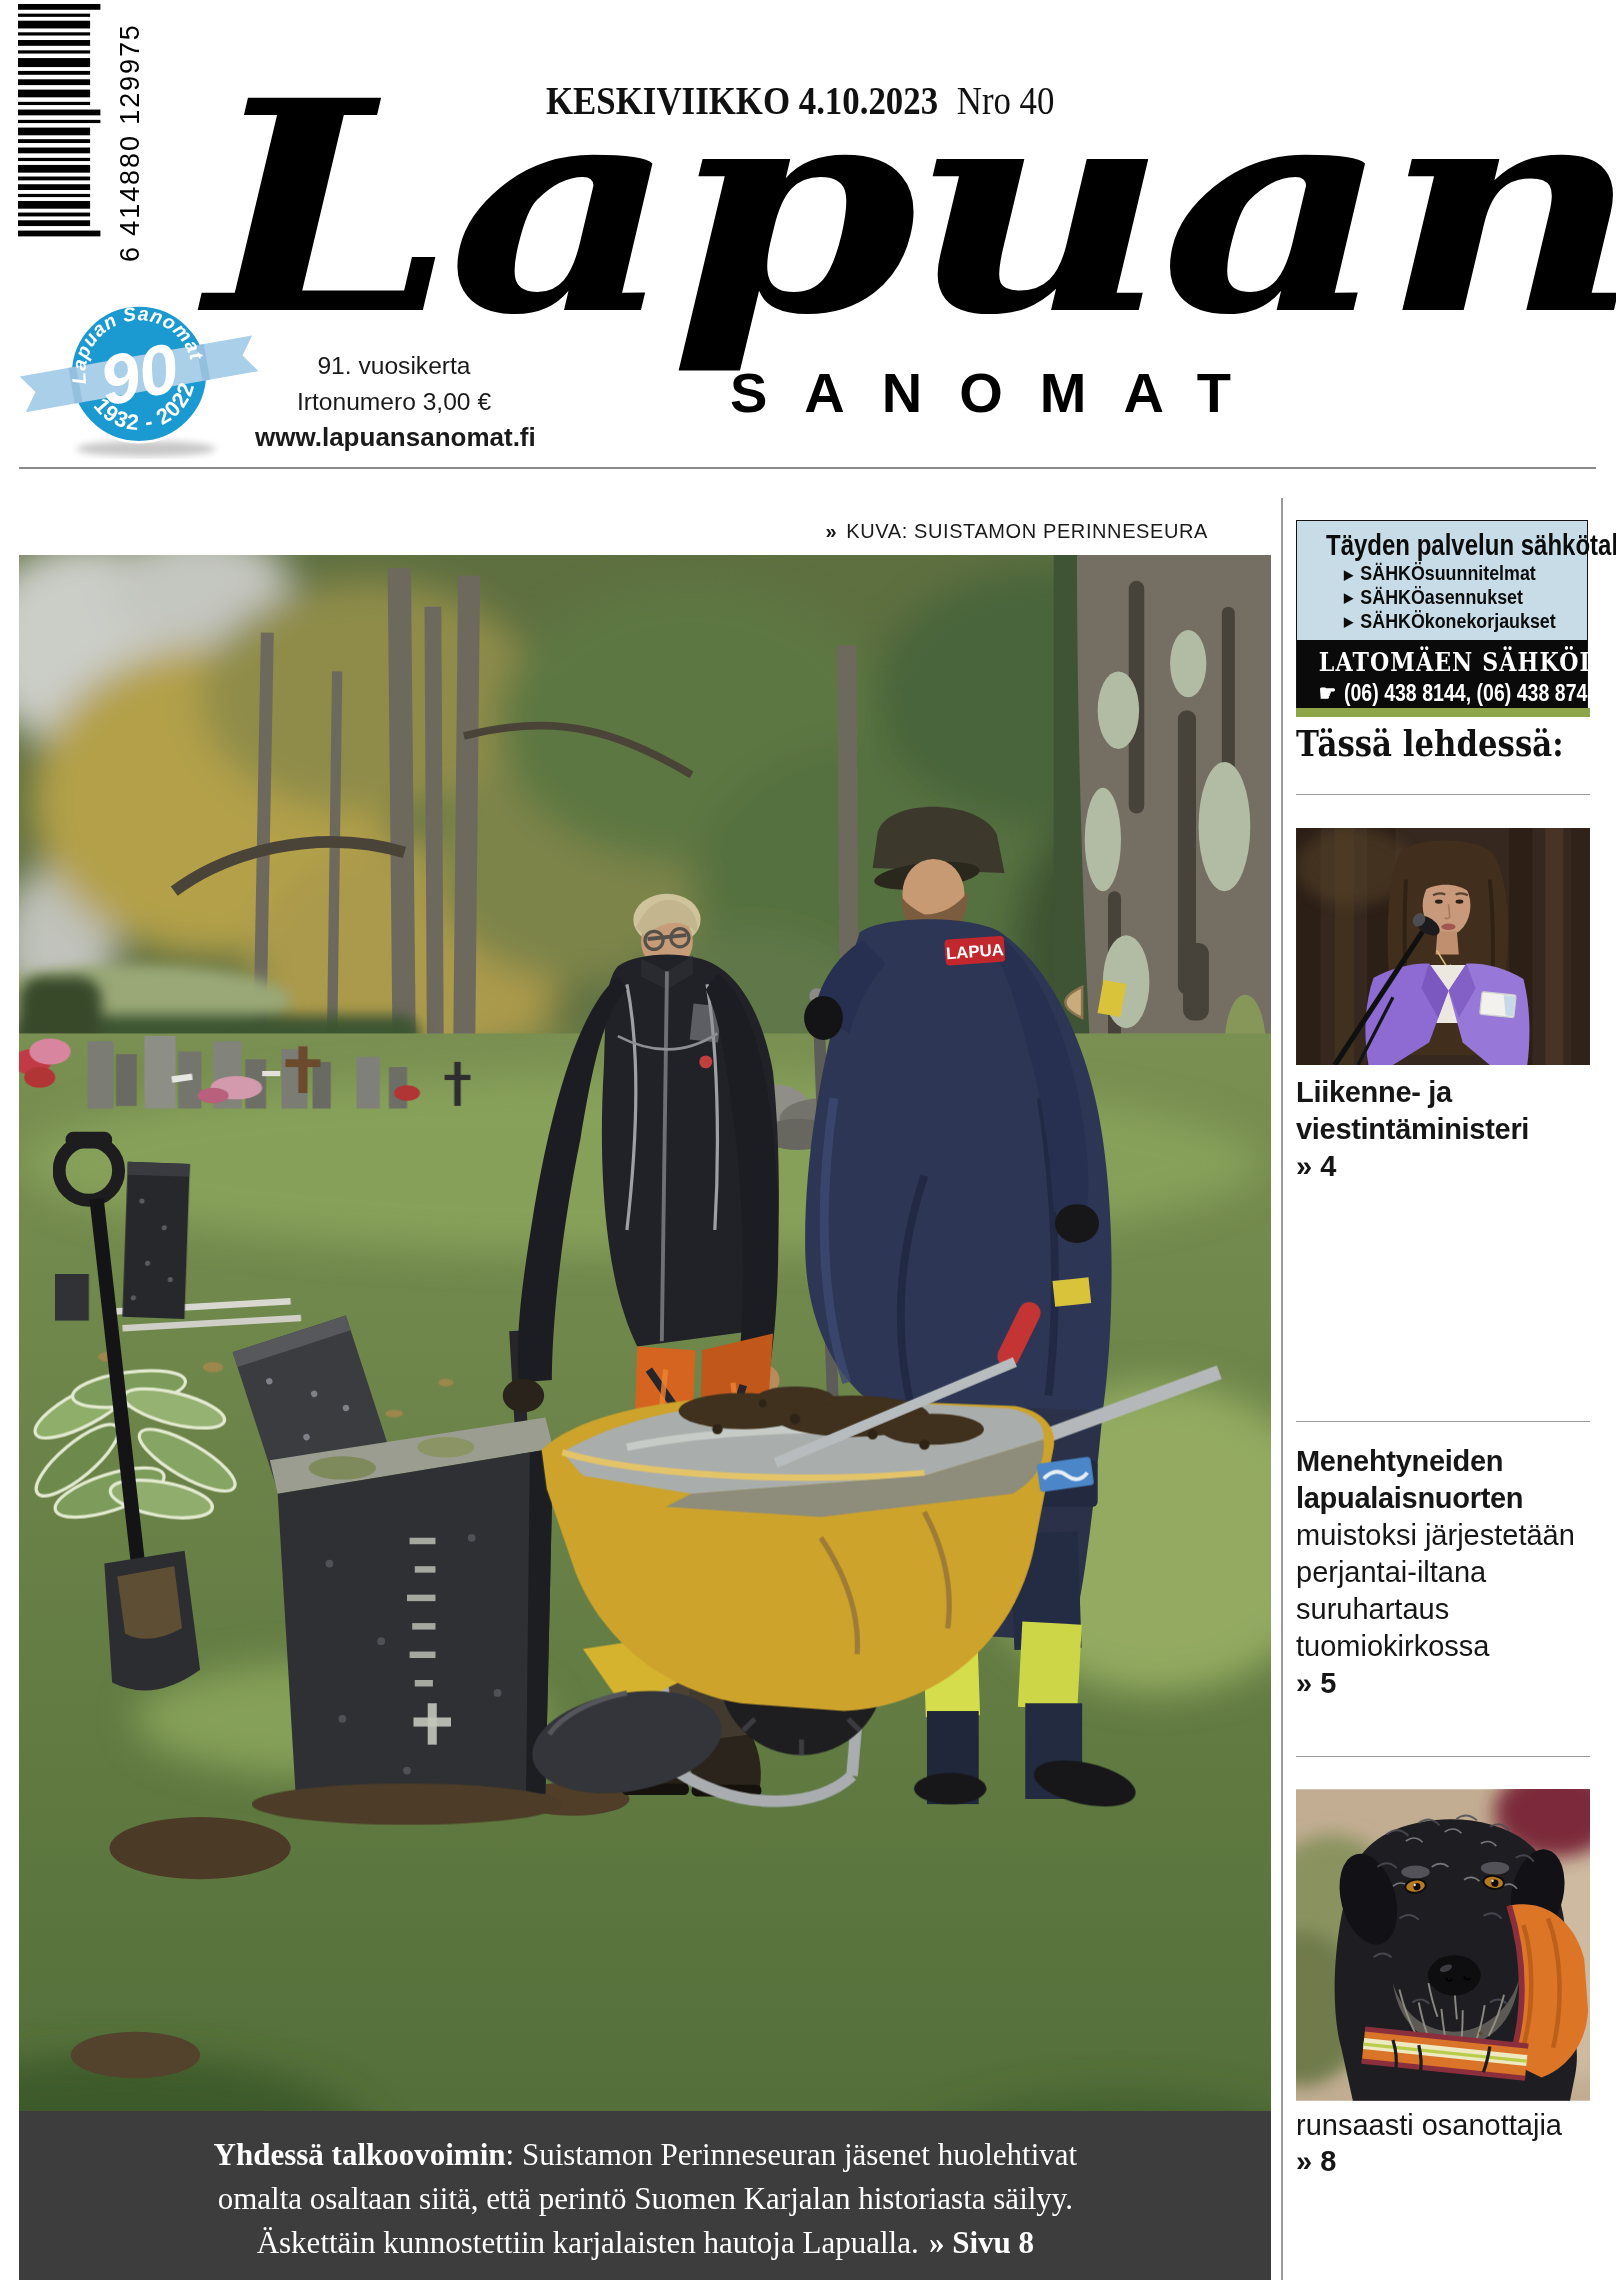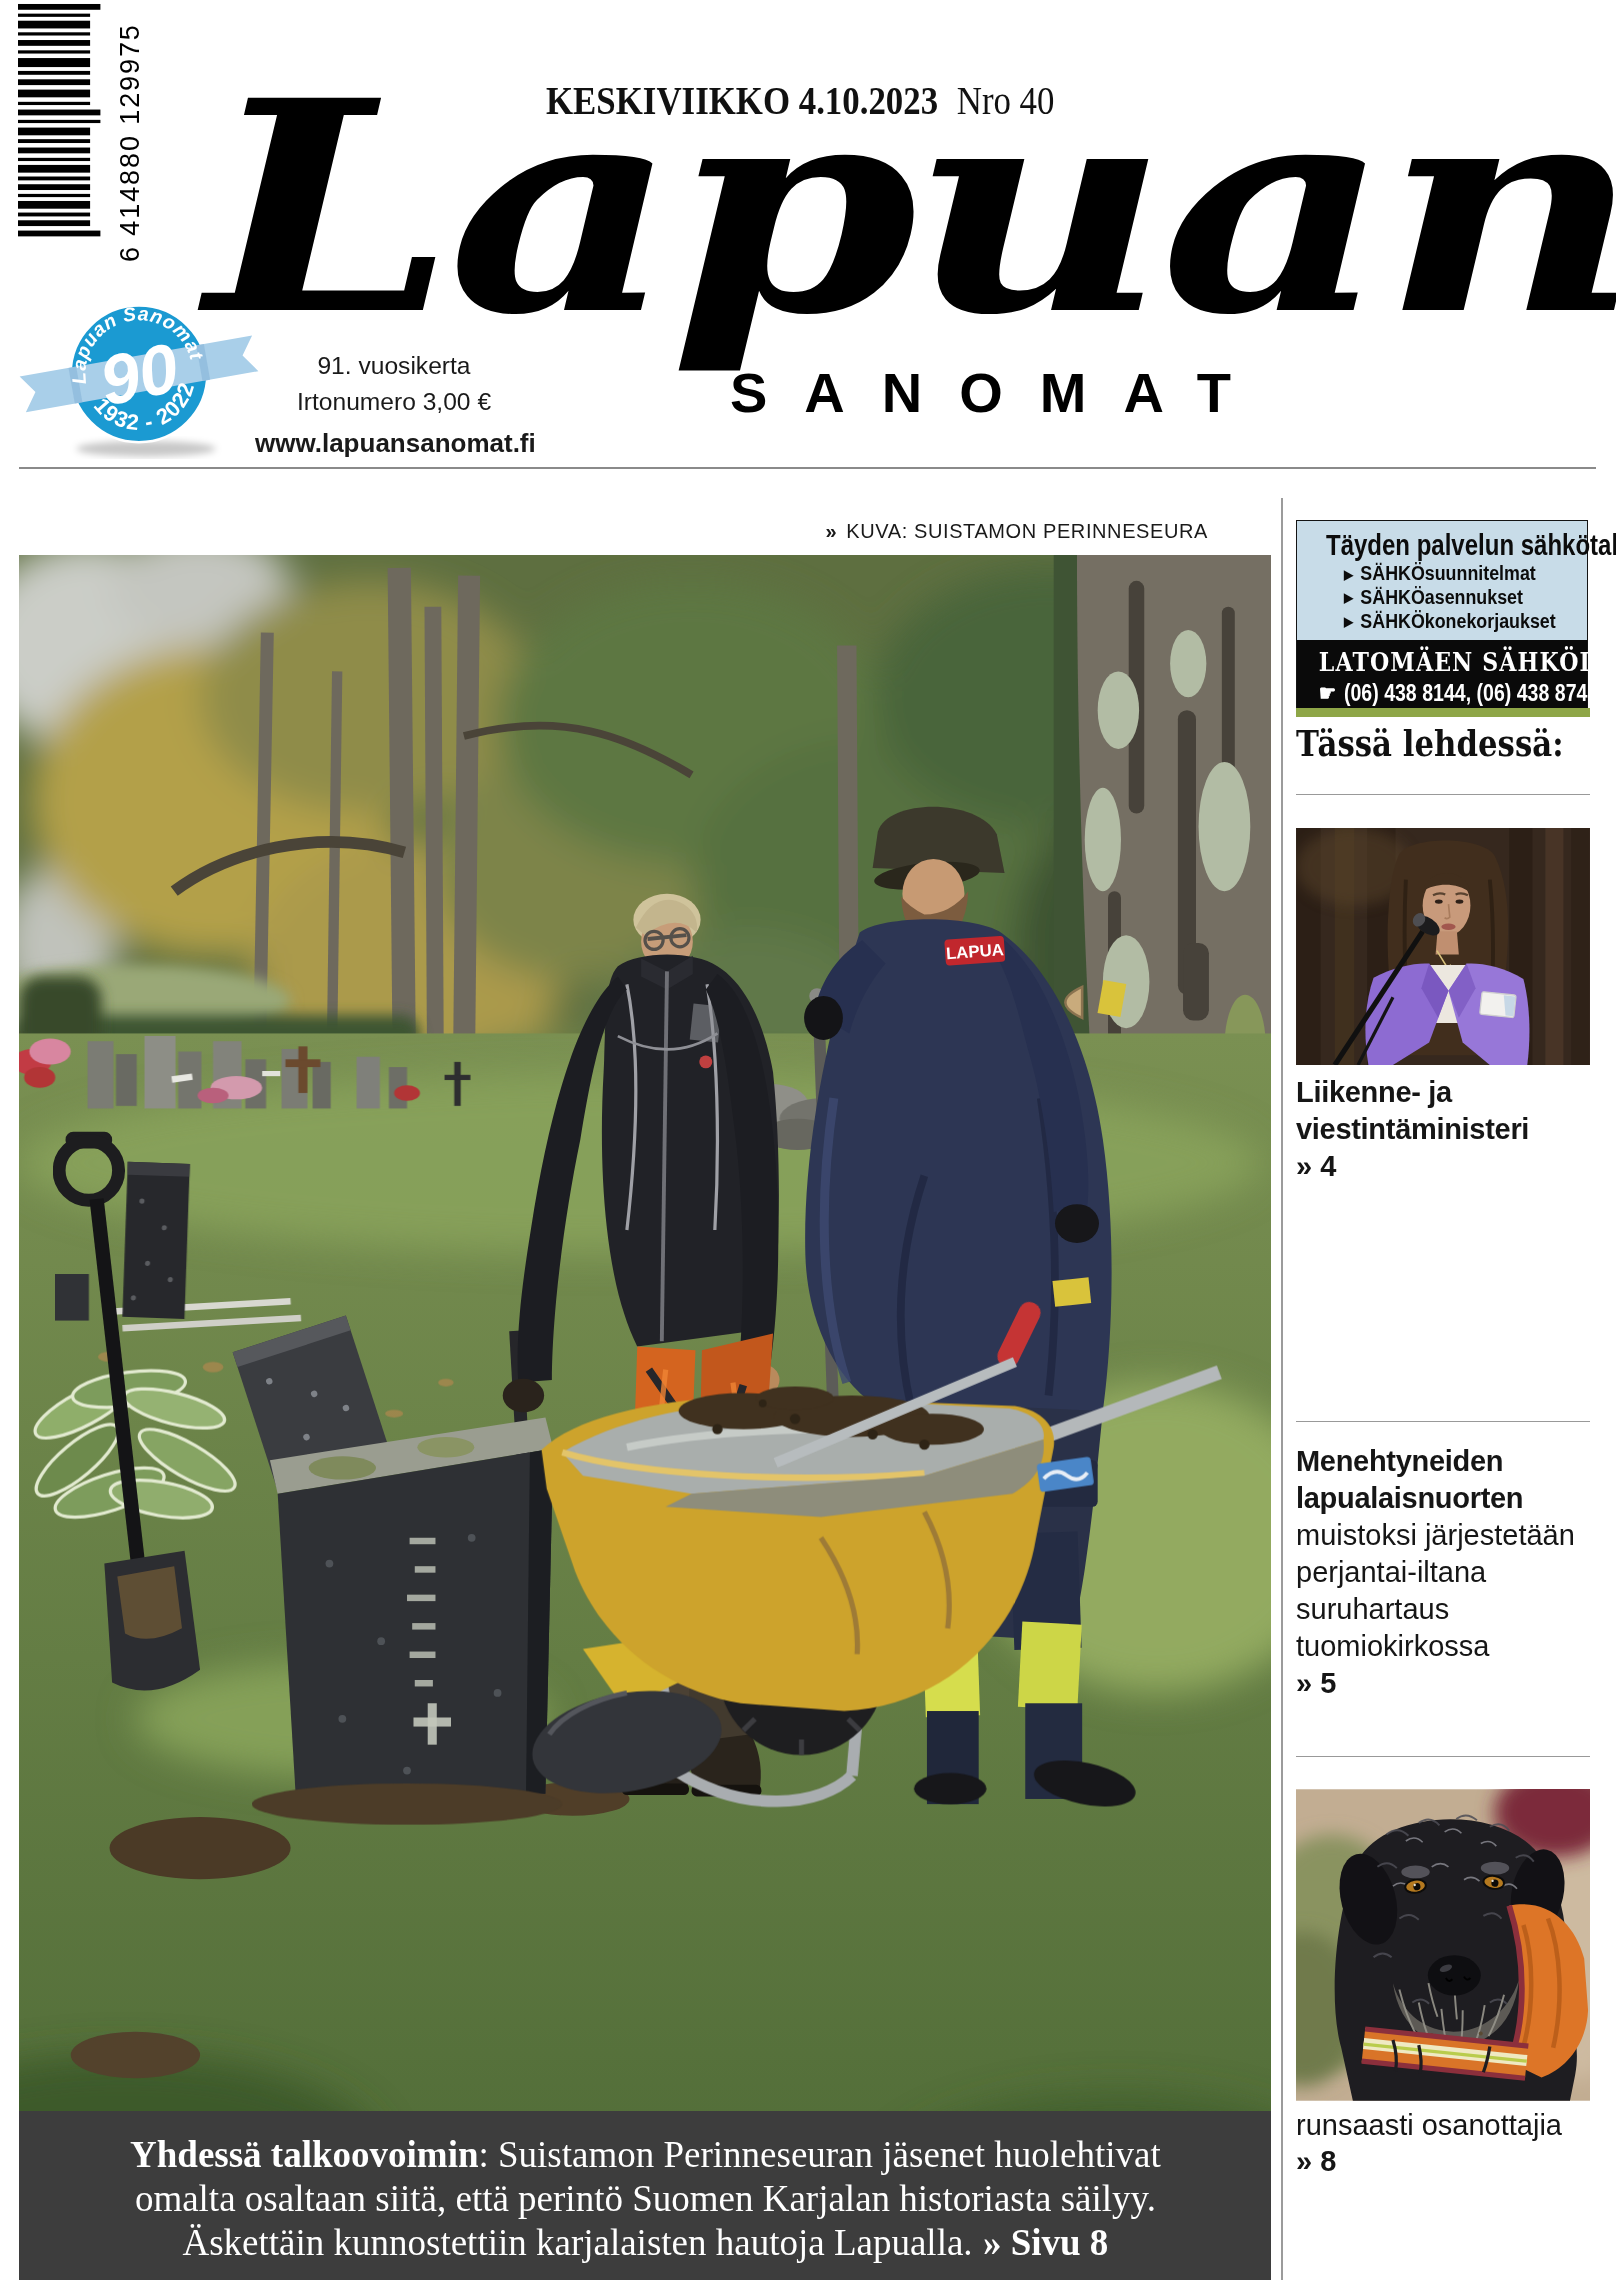"www.lapuansanomat.fi" .pubinfo .site { margin-top: 6px -> 0 }
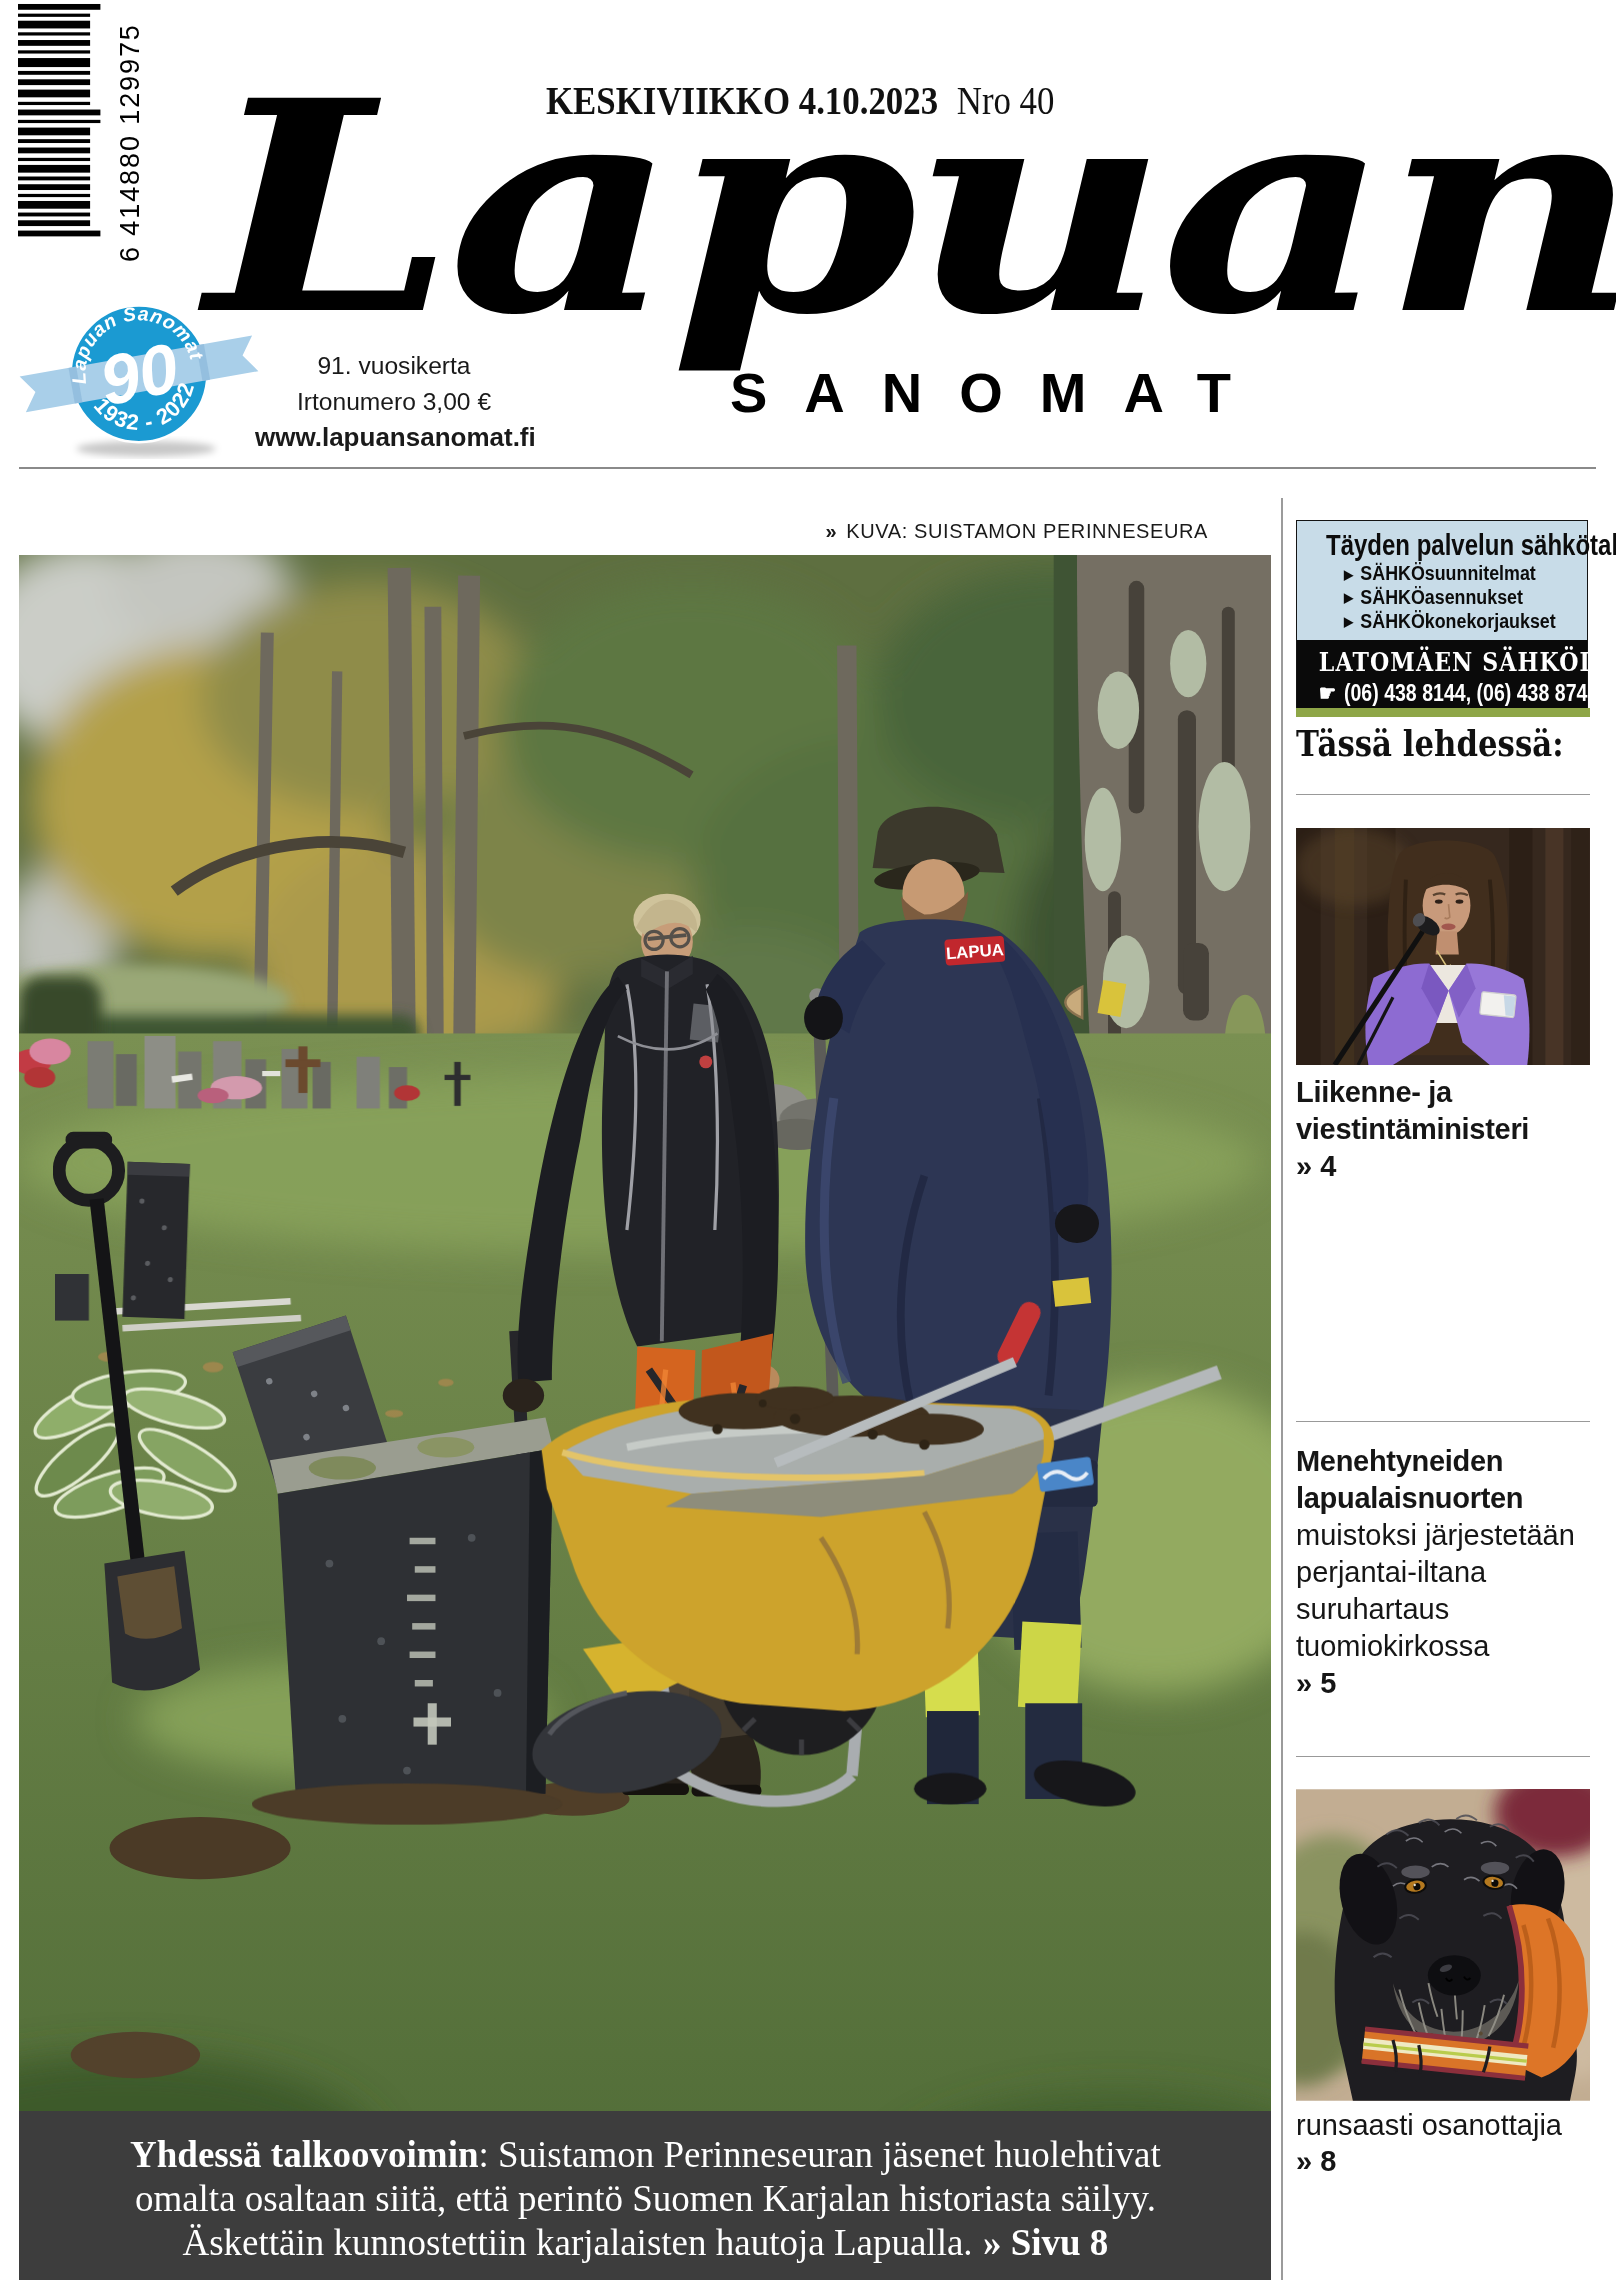"Yhdessä talkoovoimin: Suistamon" .caption { font-size: 37px -> 31px }
